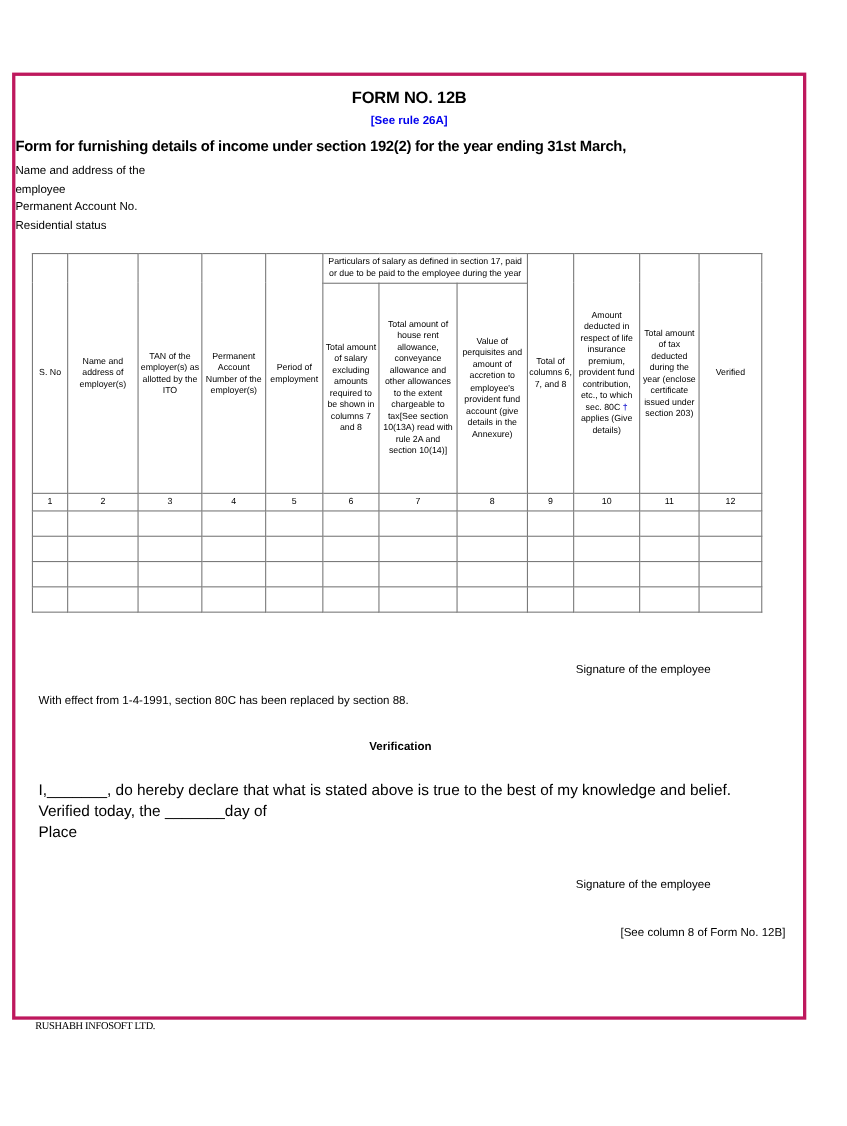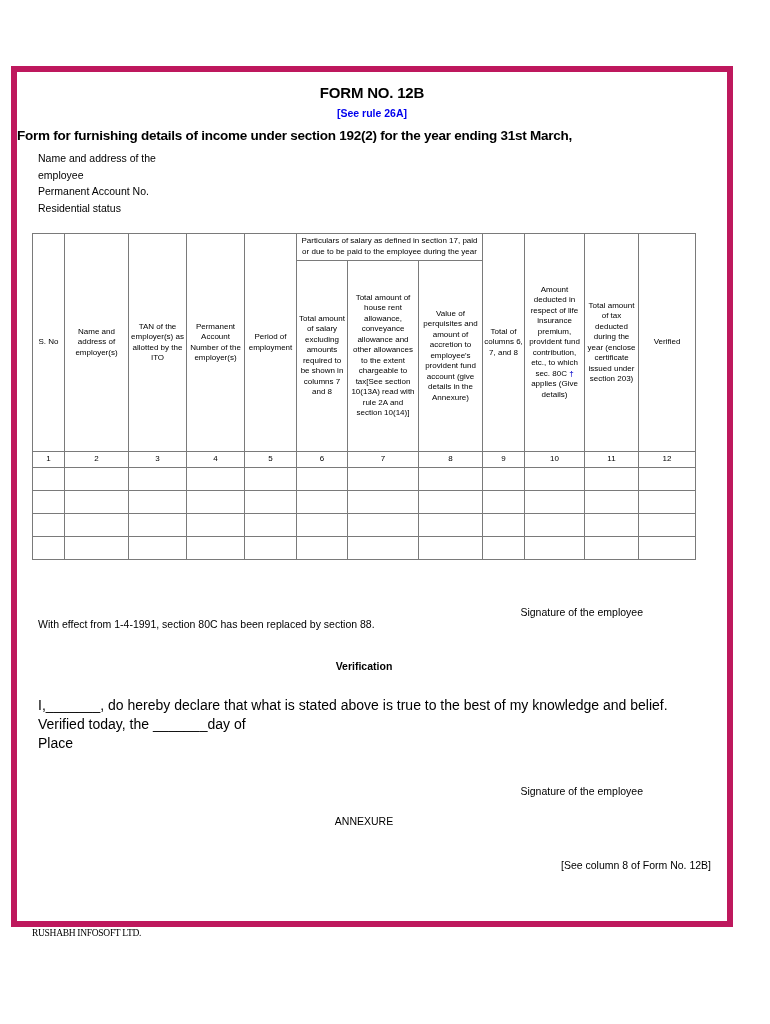"FORM NO. 12B" .page-frame { border: 6px solid #be185d -> 3px solid #be185d }
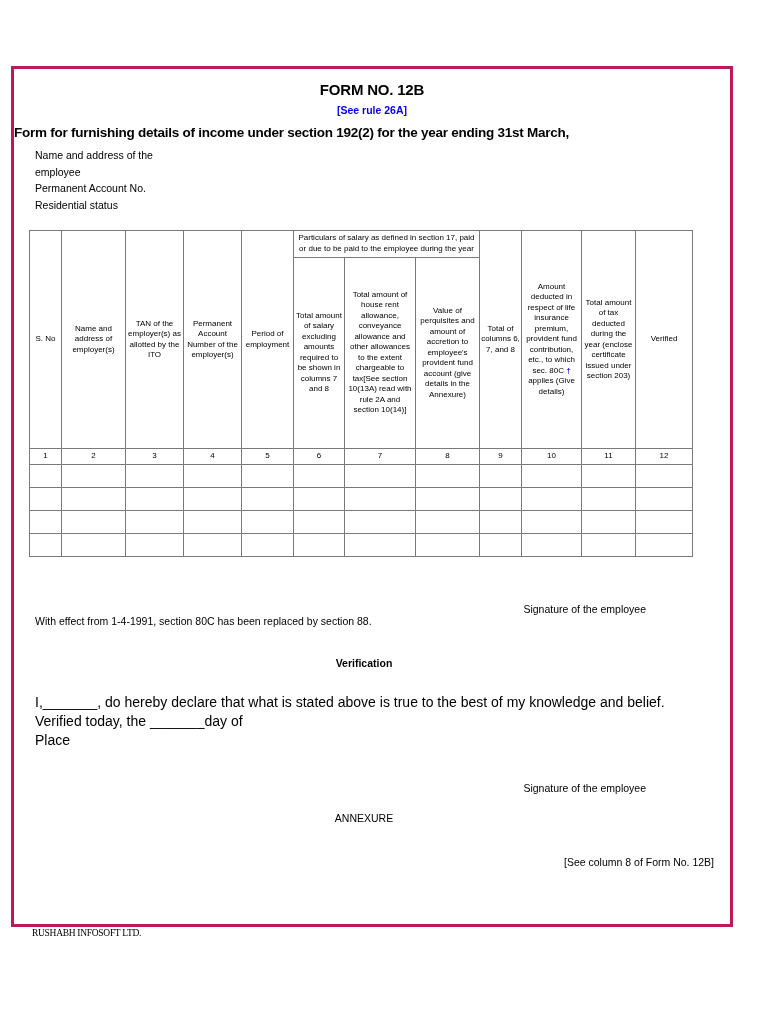"Name and address of the" .emp-block { padding-left: 21px -> none }
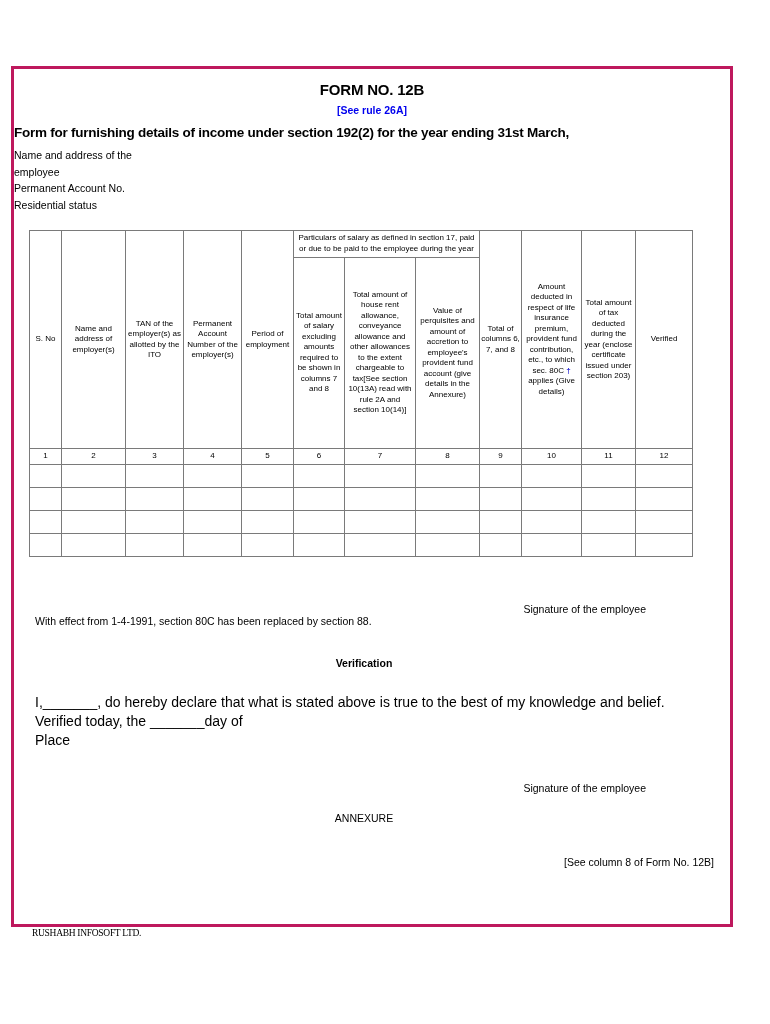"With effect from 1-4-1991, section" .note-line { margin-top: none -> 16px }
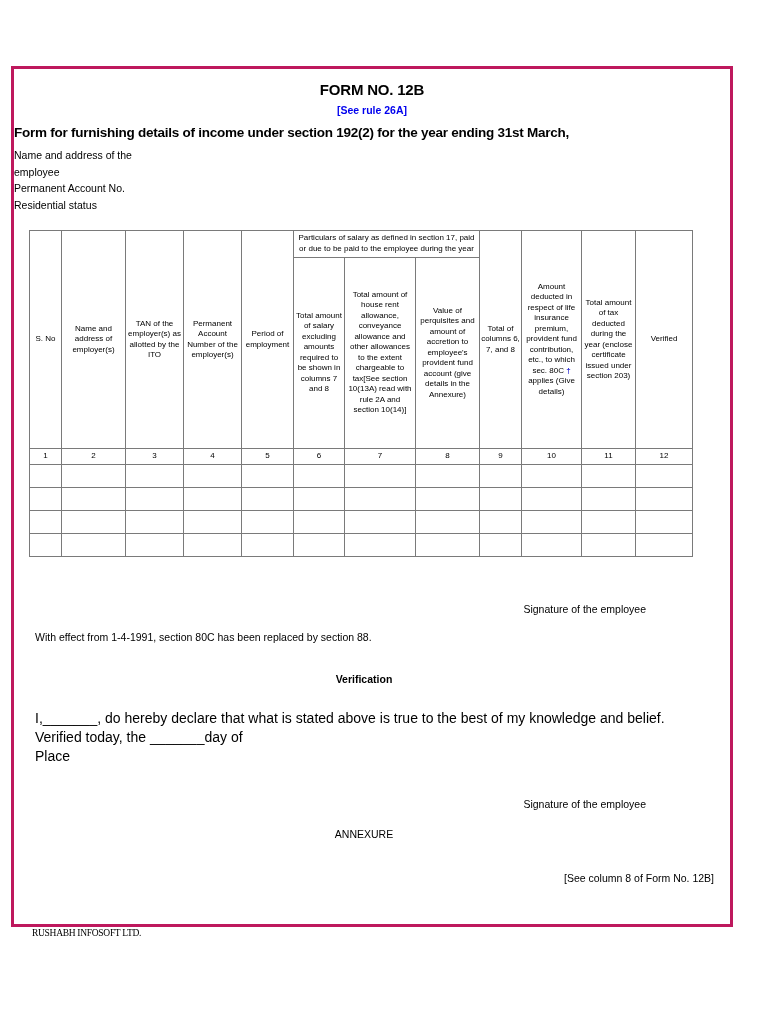"ANNEXURE" div.annexure-head { html: <div>ANNEXURE</div> -> none }
